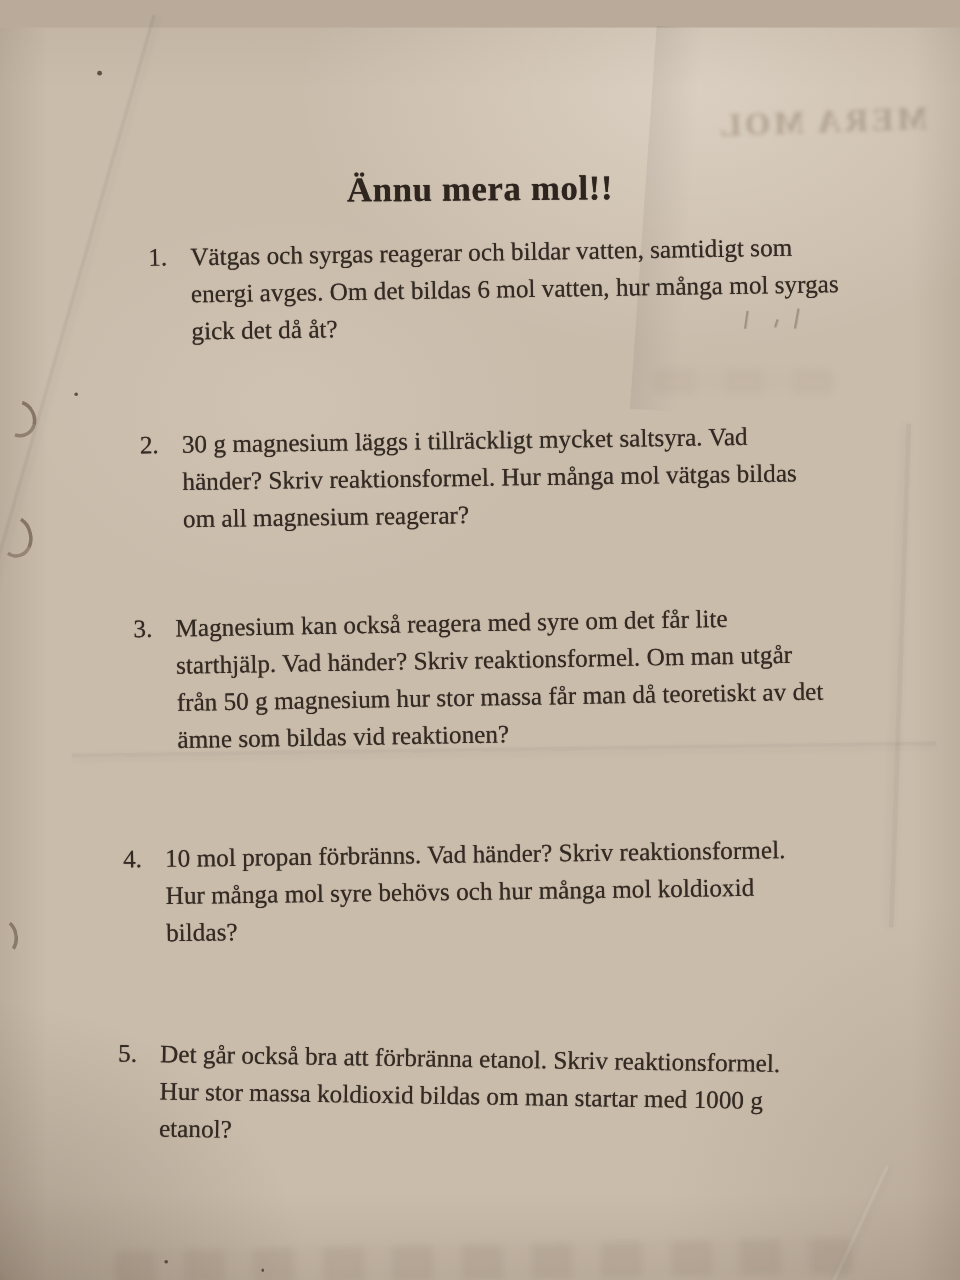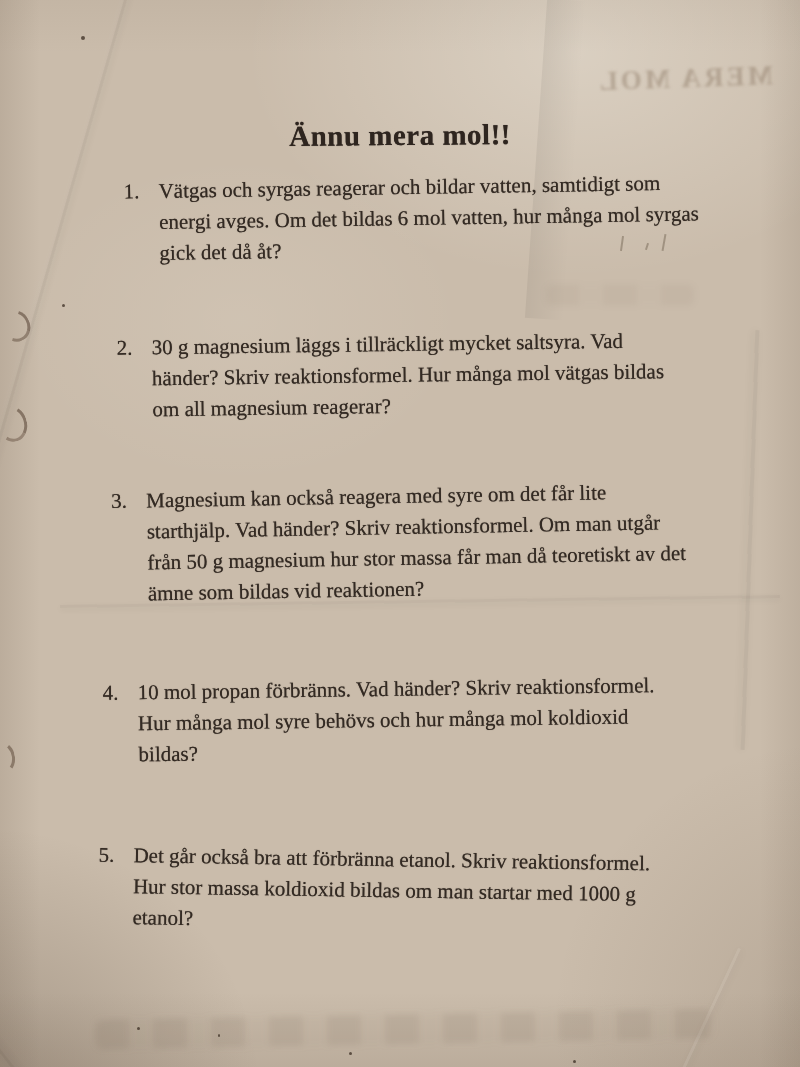"Ännu mera mol!!" .paper { margin-top: none -> 23px }
